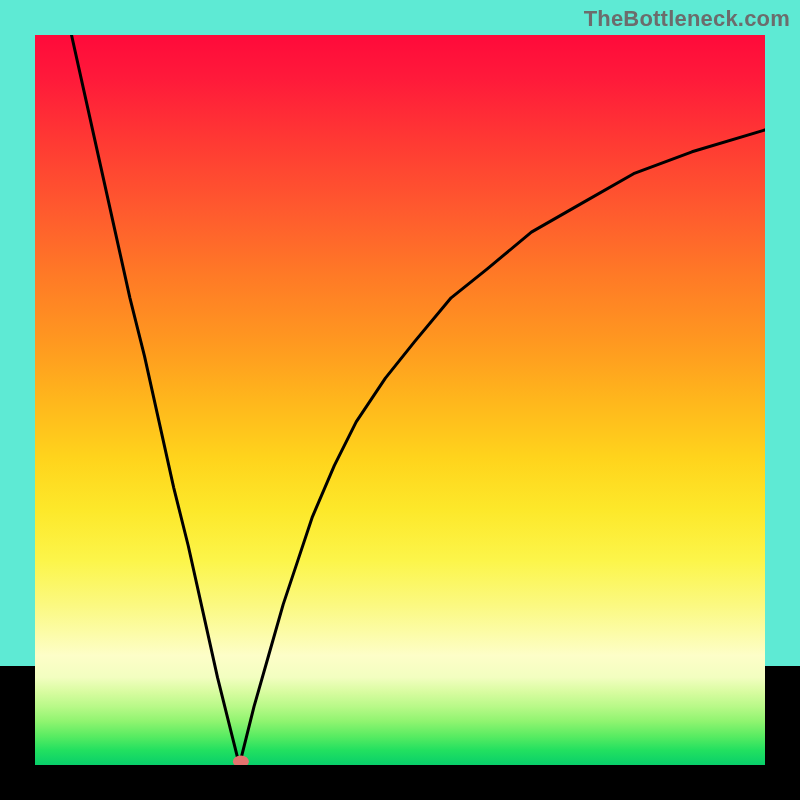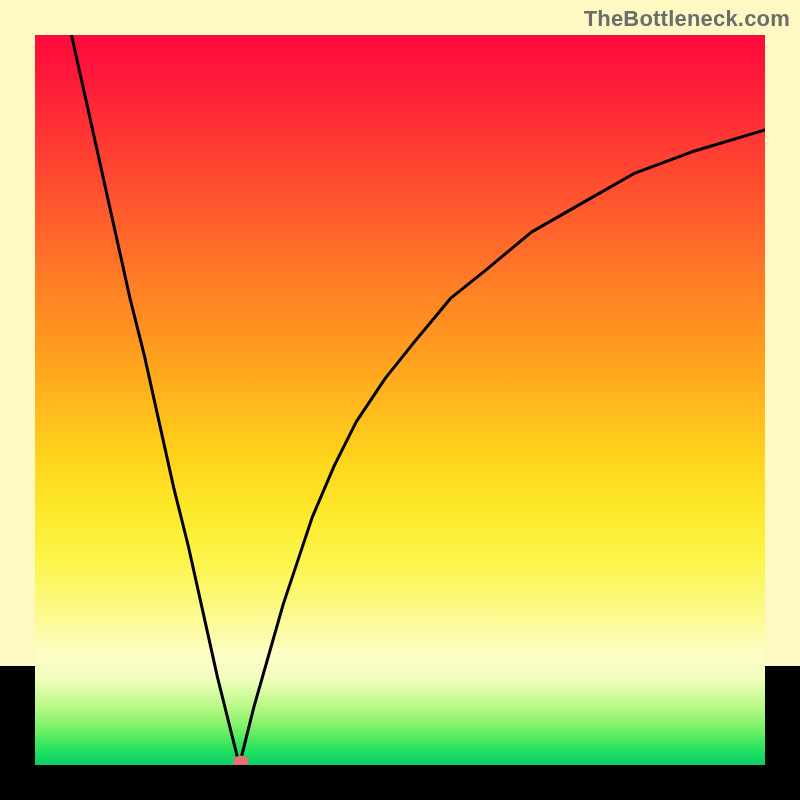"TheBottleneck.com" .frame { background: #fef9c3 -> #5eead4 }
